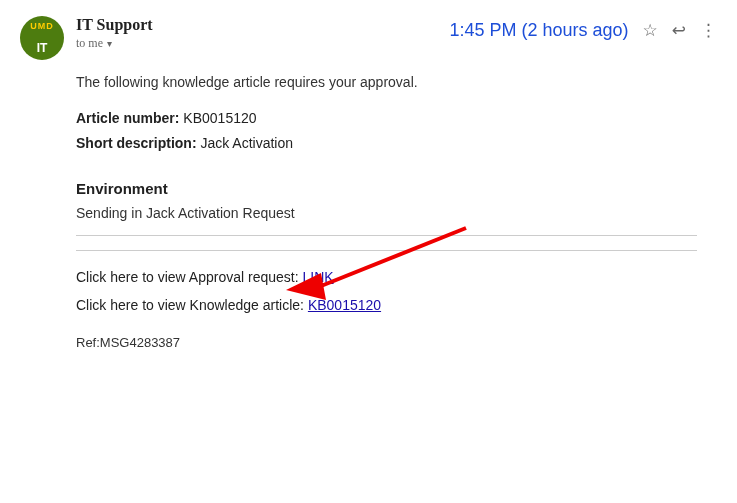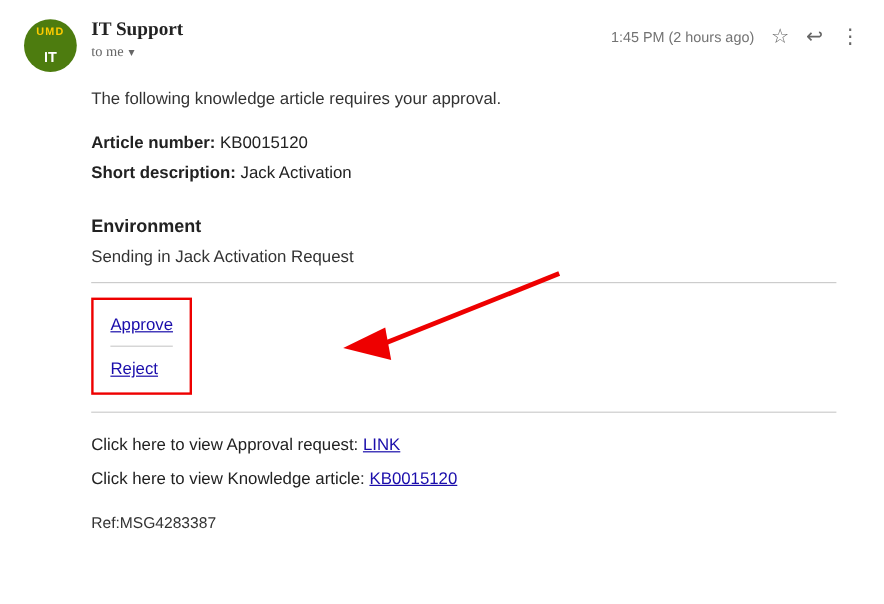"1:45 PM (2 hours ago)" .timestamp { color: #737373 -> #1d4ed8; font-size: 12px -> 18px }
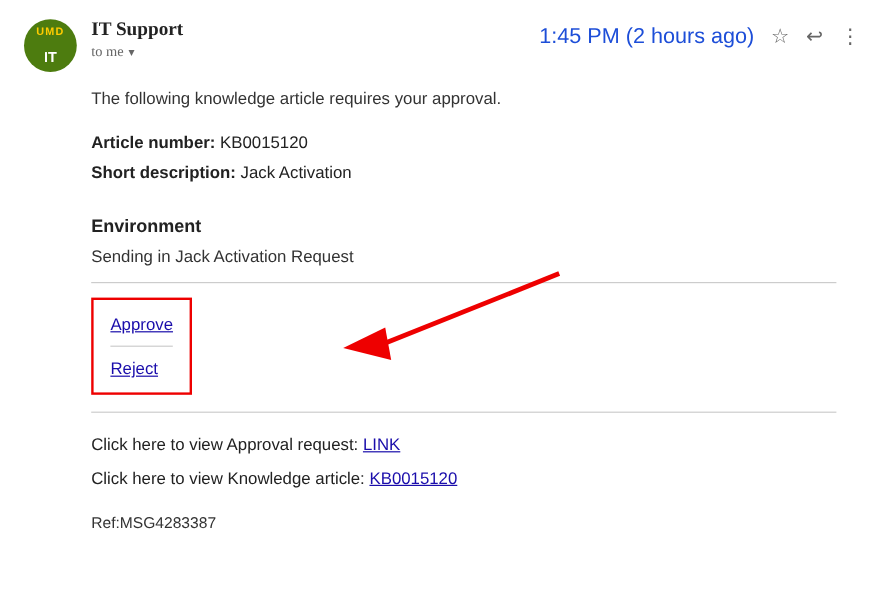"Approve" div.approval-box { html: <div> <a>Approve</a> <hr> <a>Reject</a> </div> -> none }
